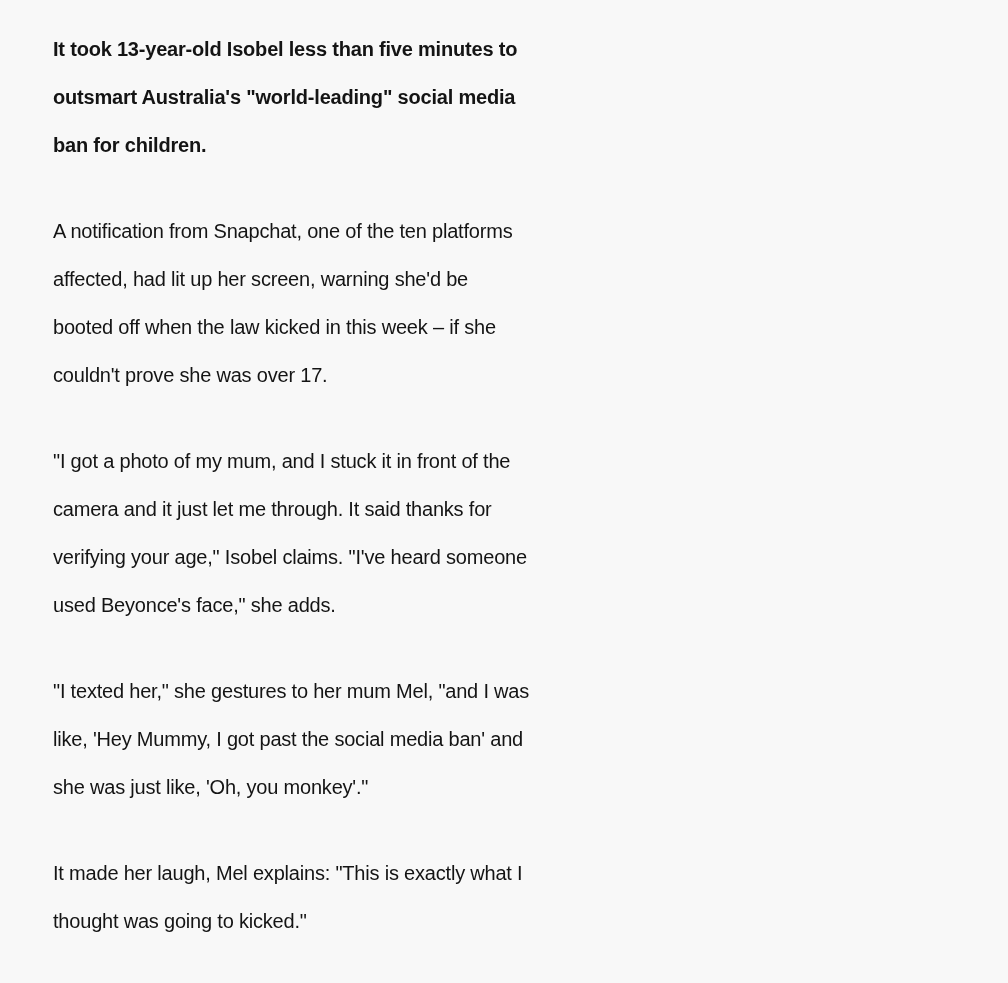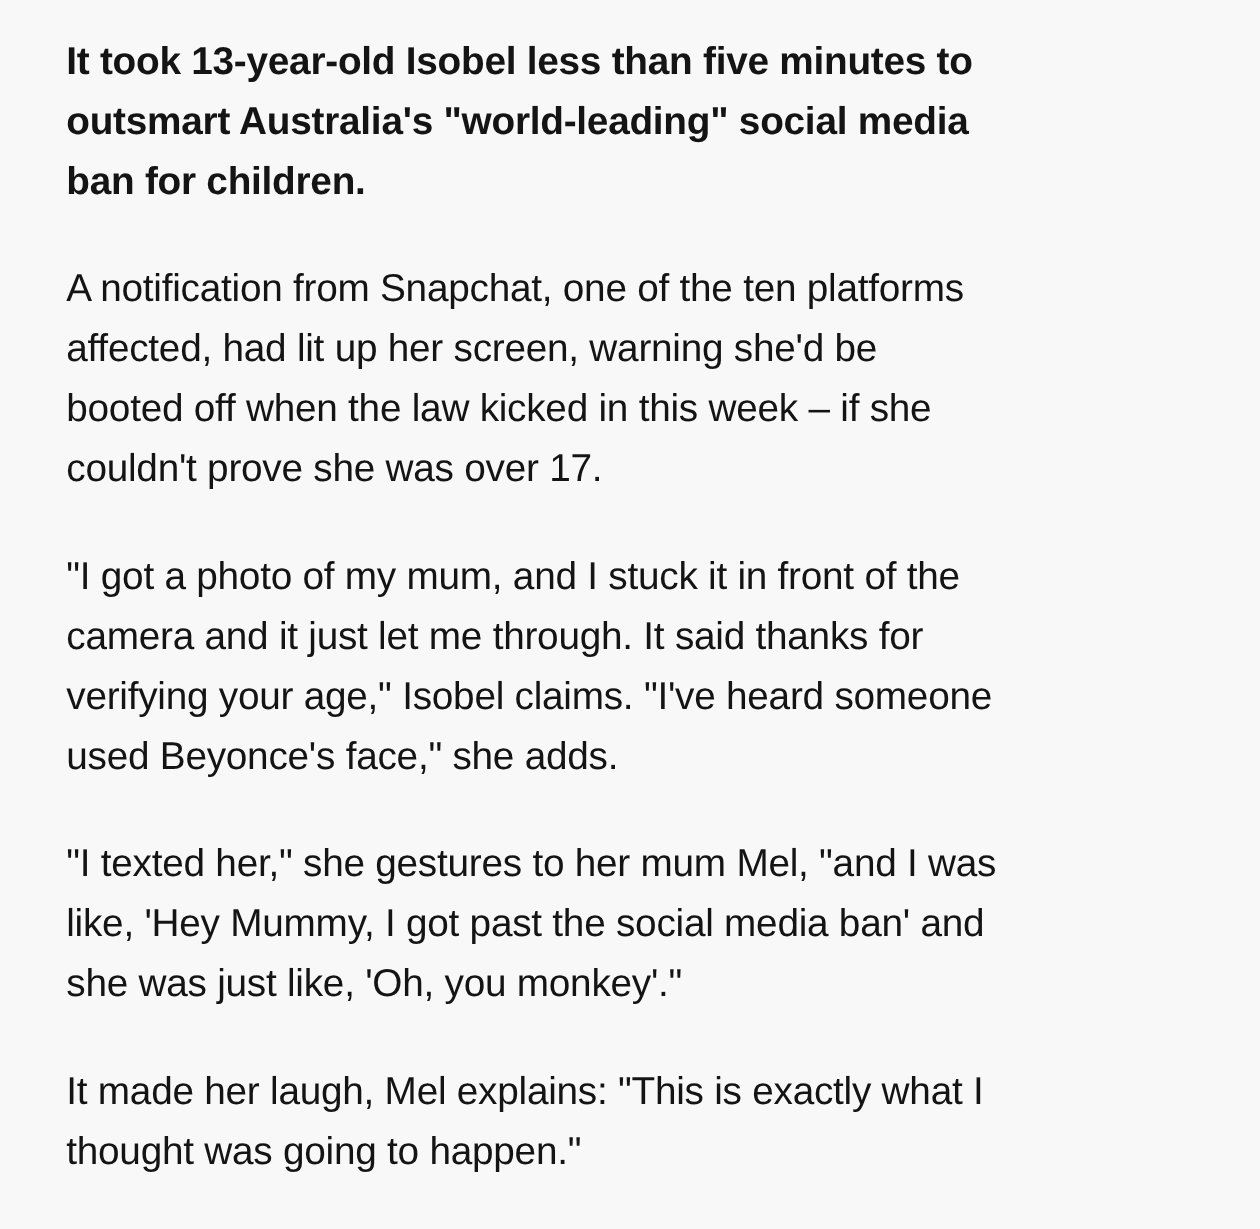"It took 13-year-old Isobel less" .article-body p { font-size: 31px -> 20px }
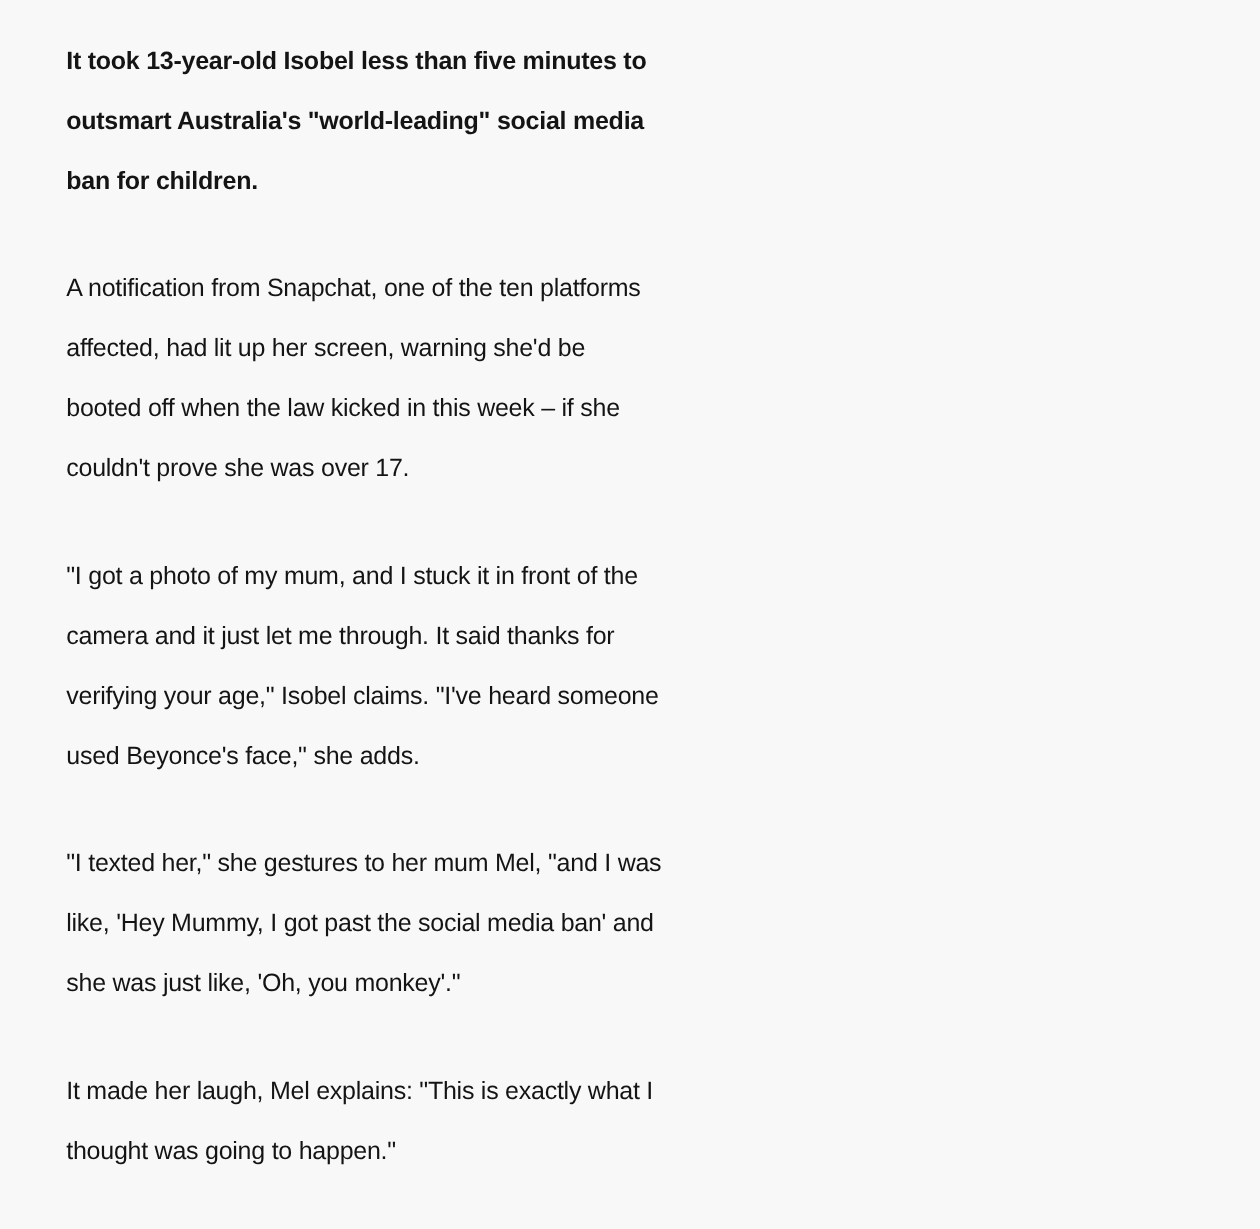"It made her laugh, Mel" p { text: happen -> kicked }
